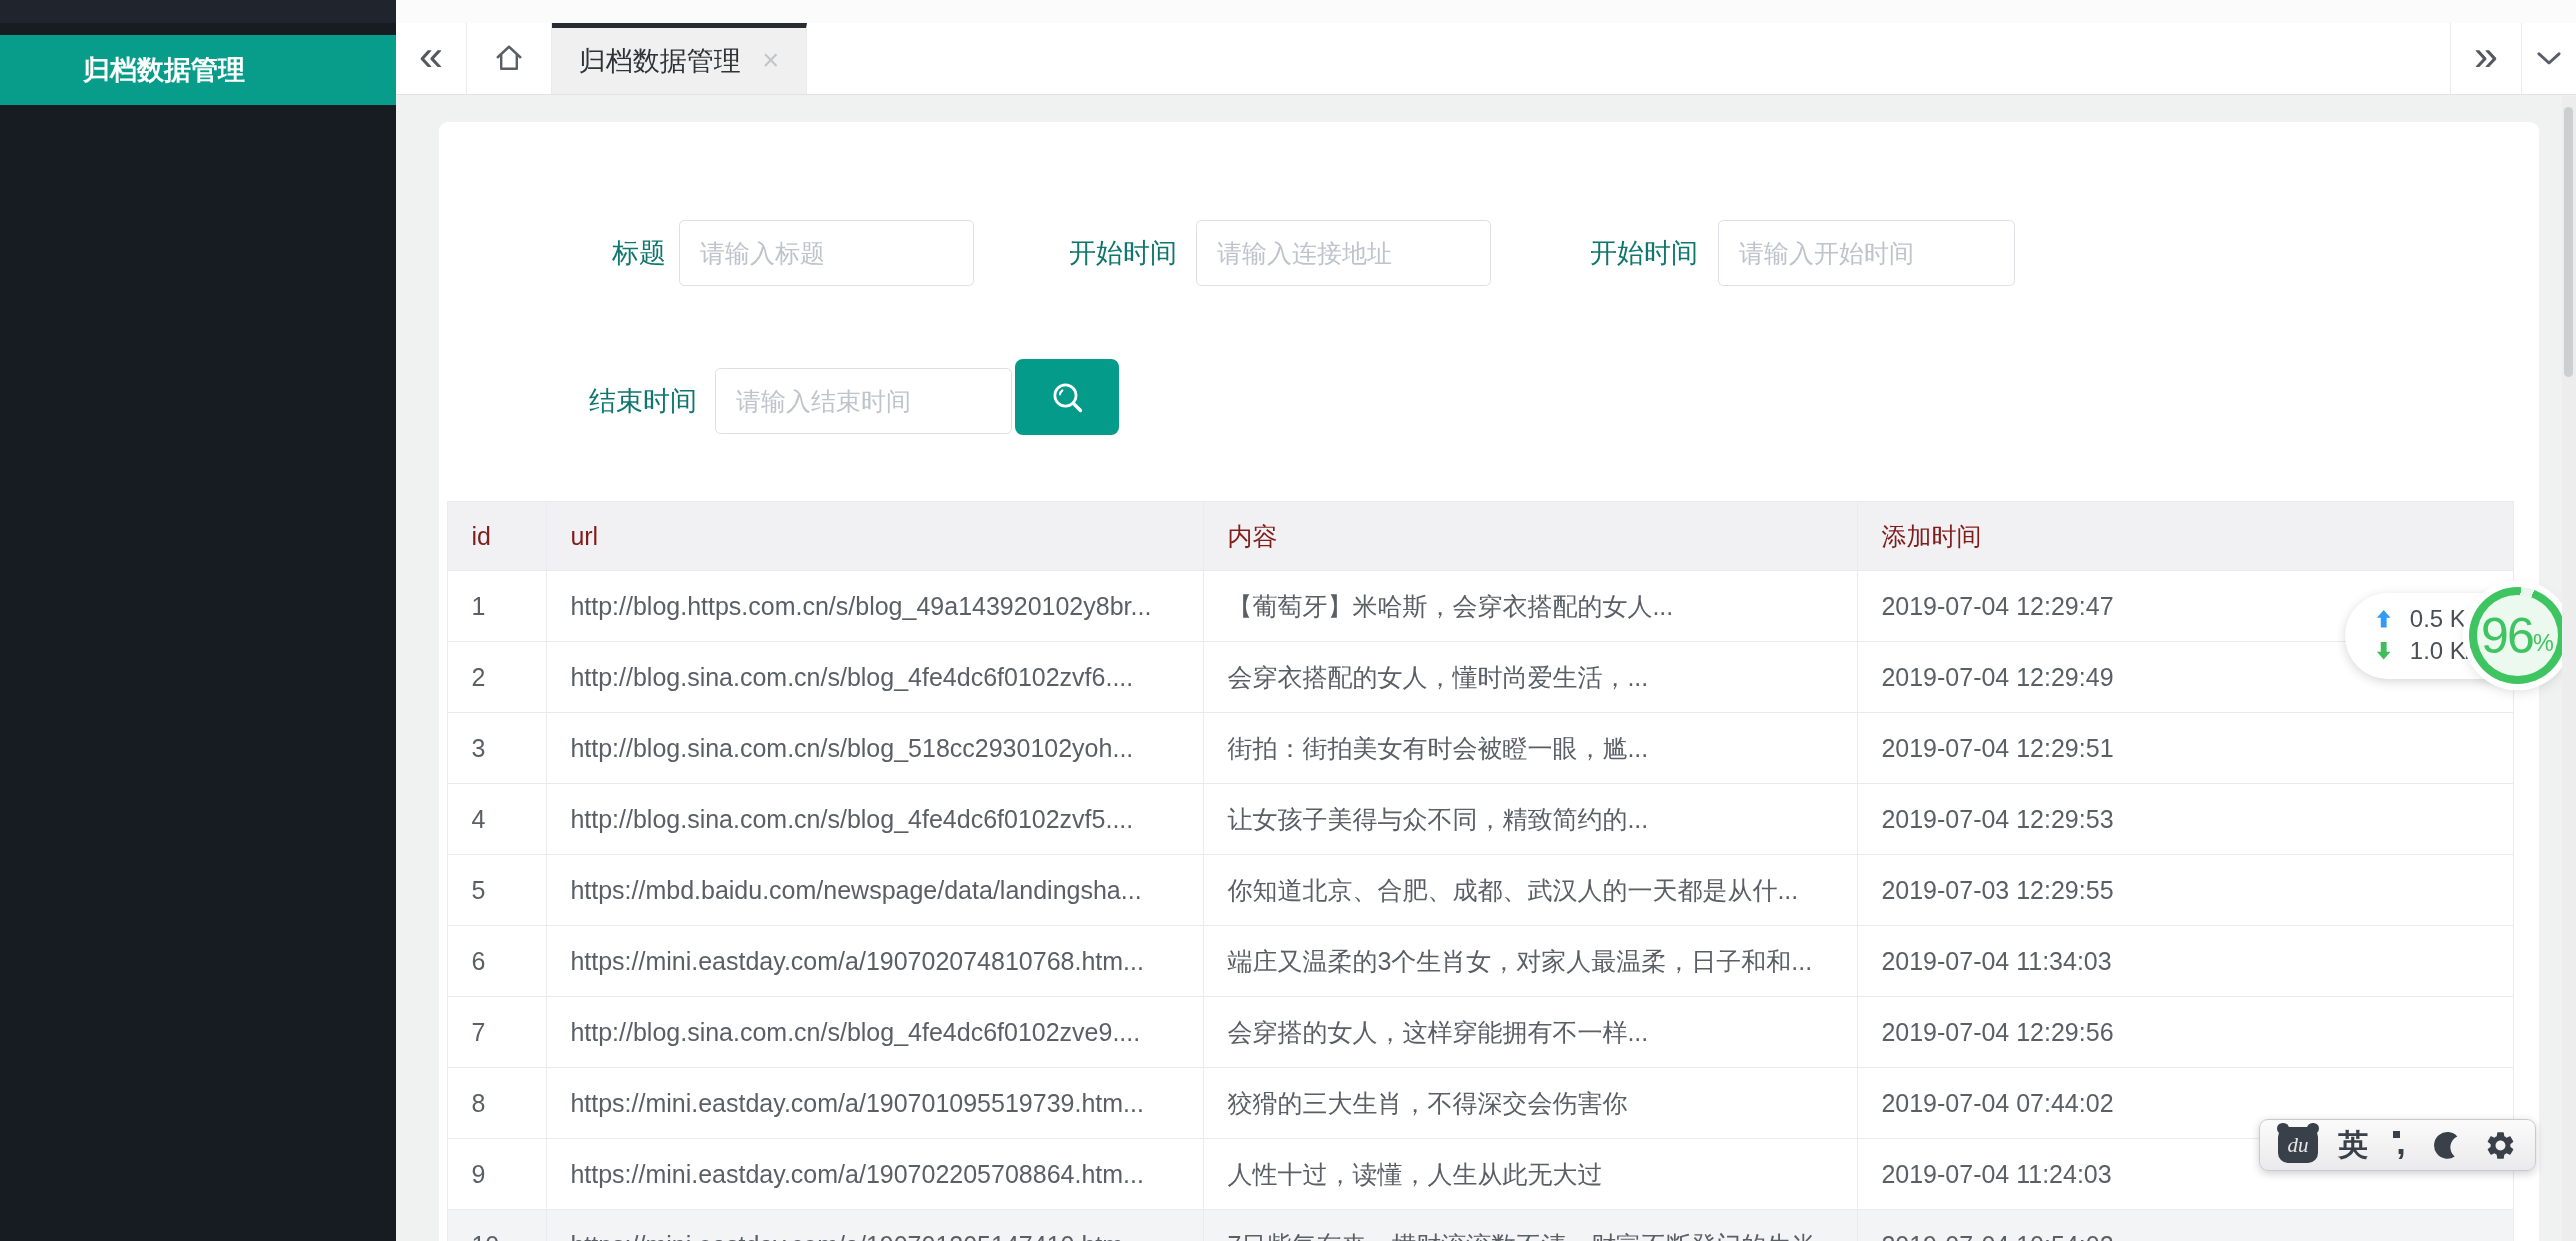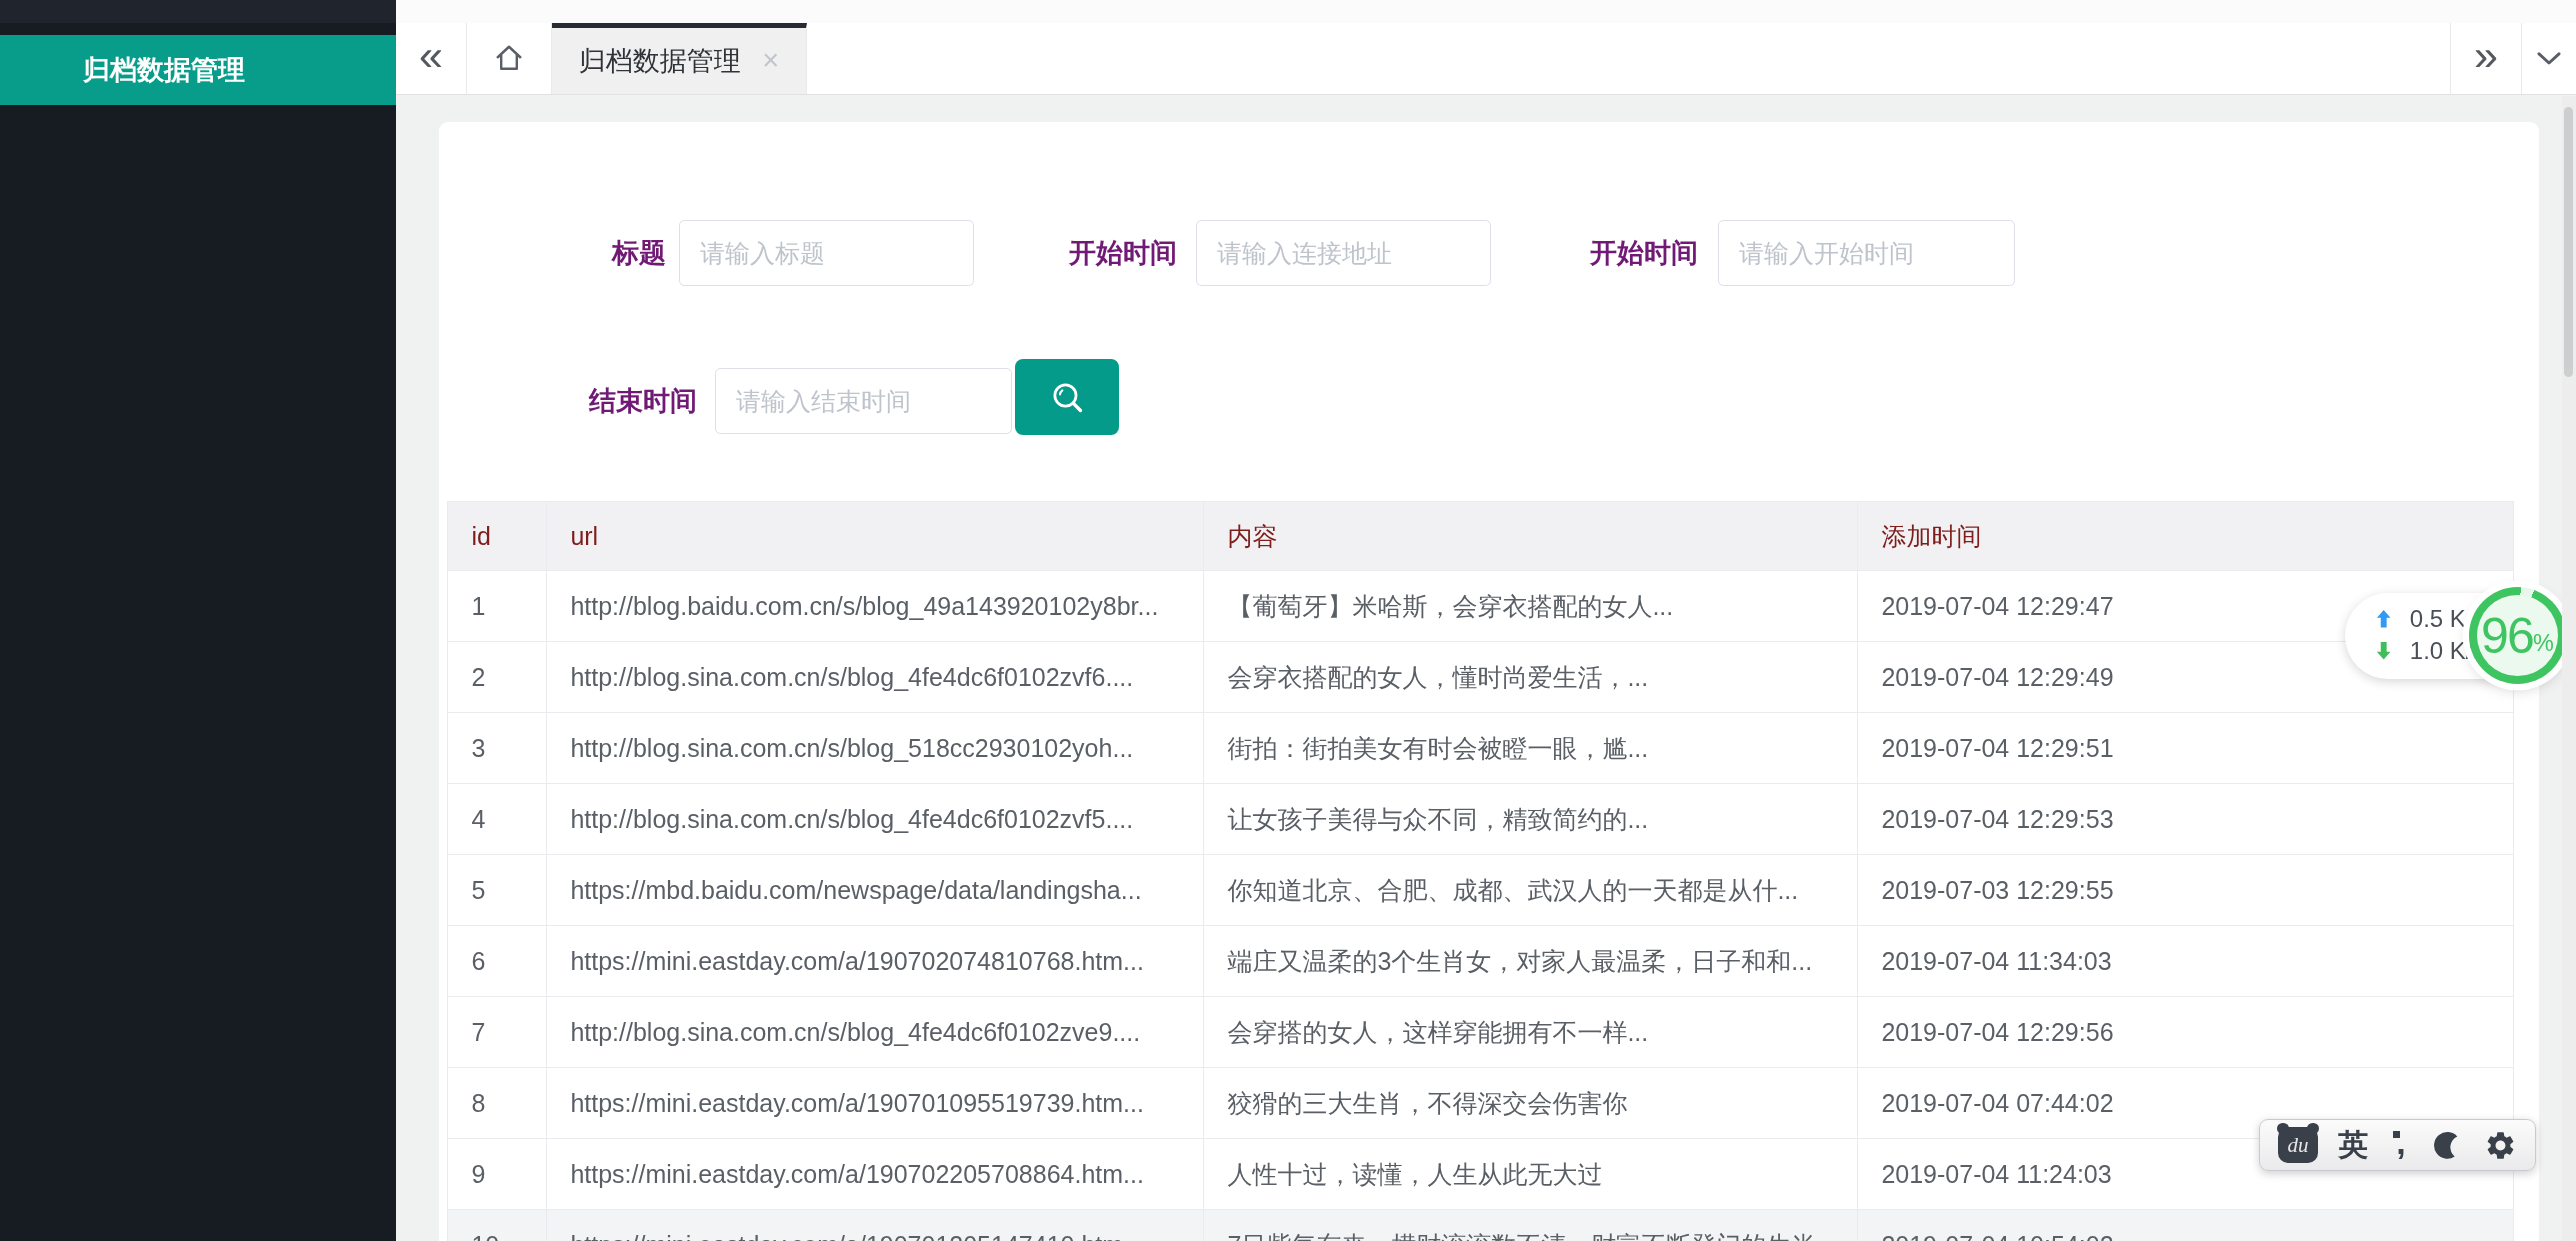"标题" .f-label { color: #701a75 -> #0f766e; font-weight: 700 -> 400 }
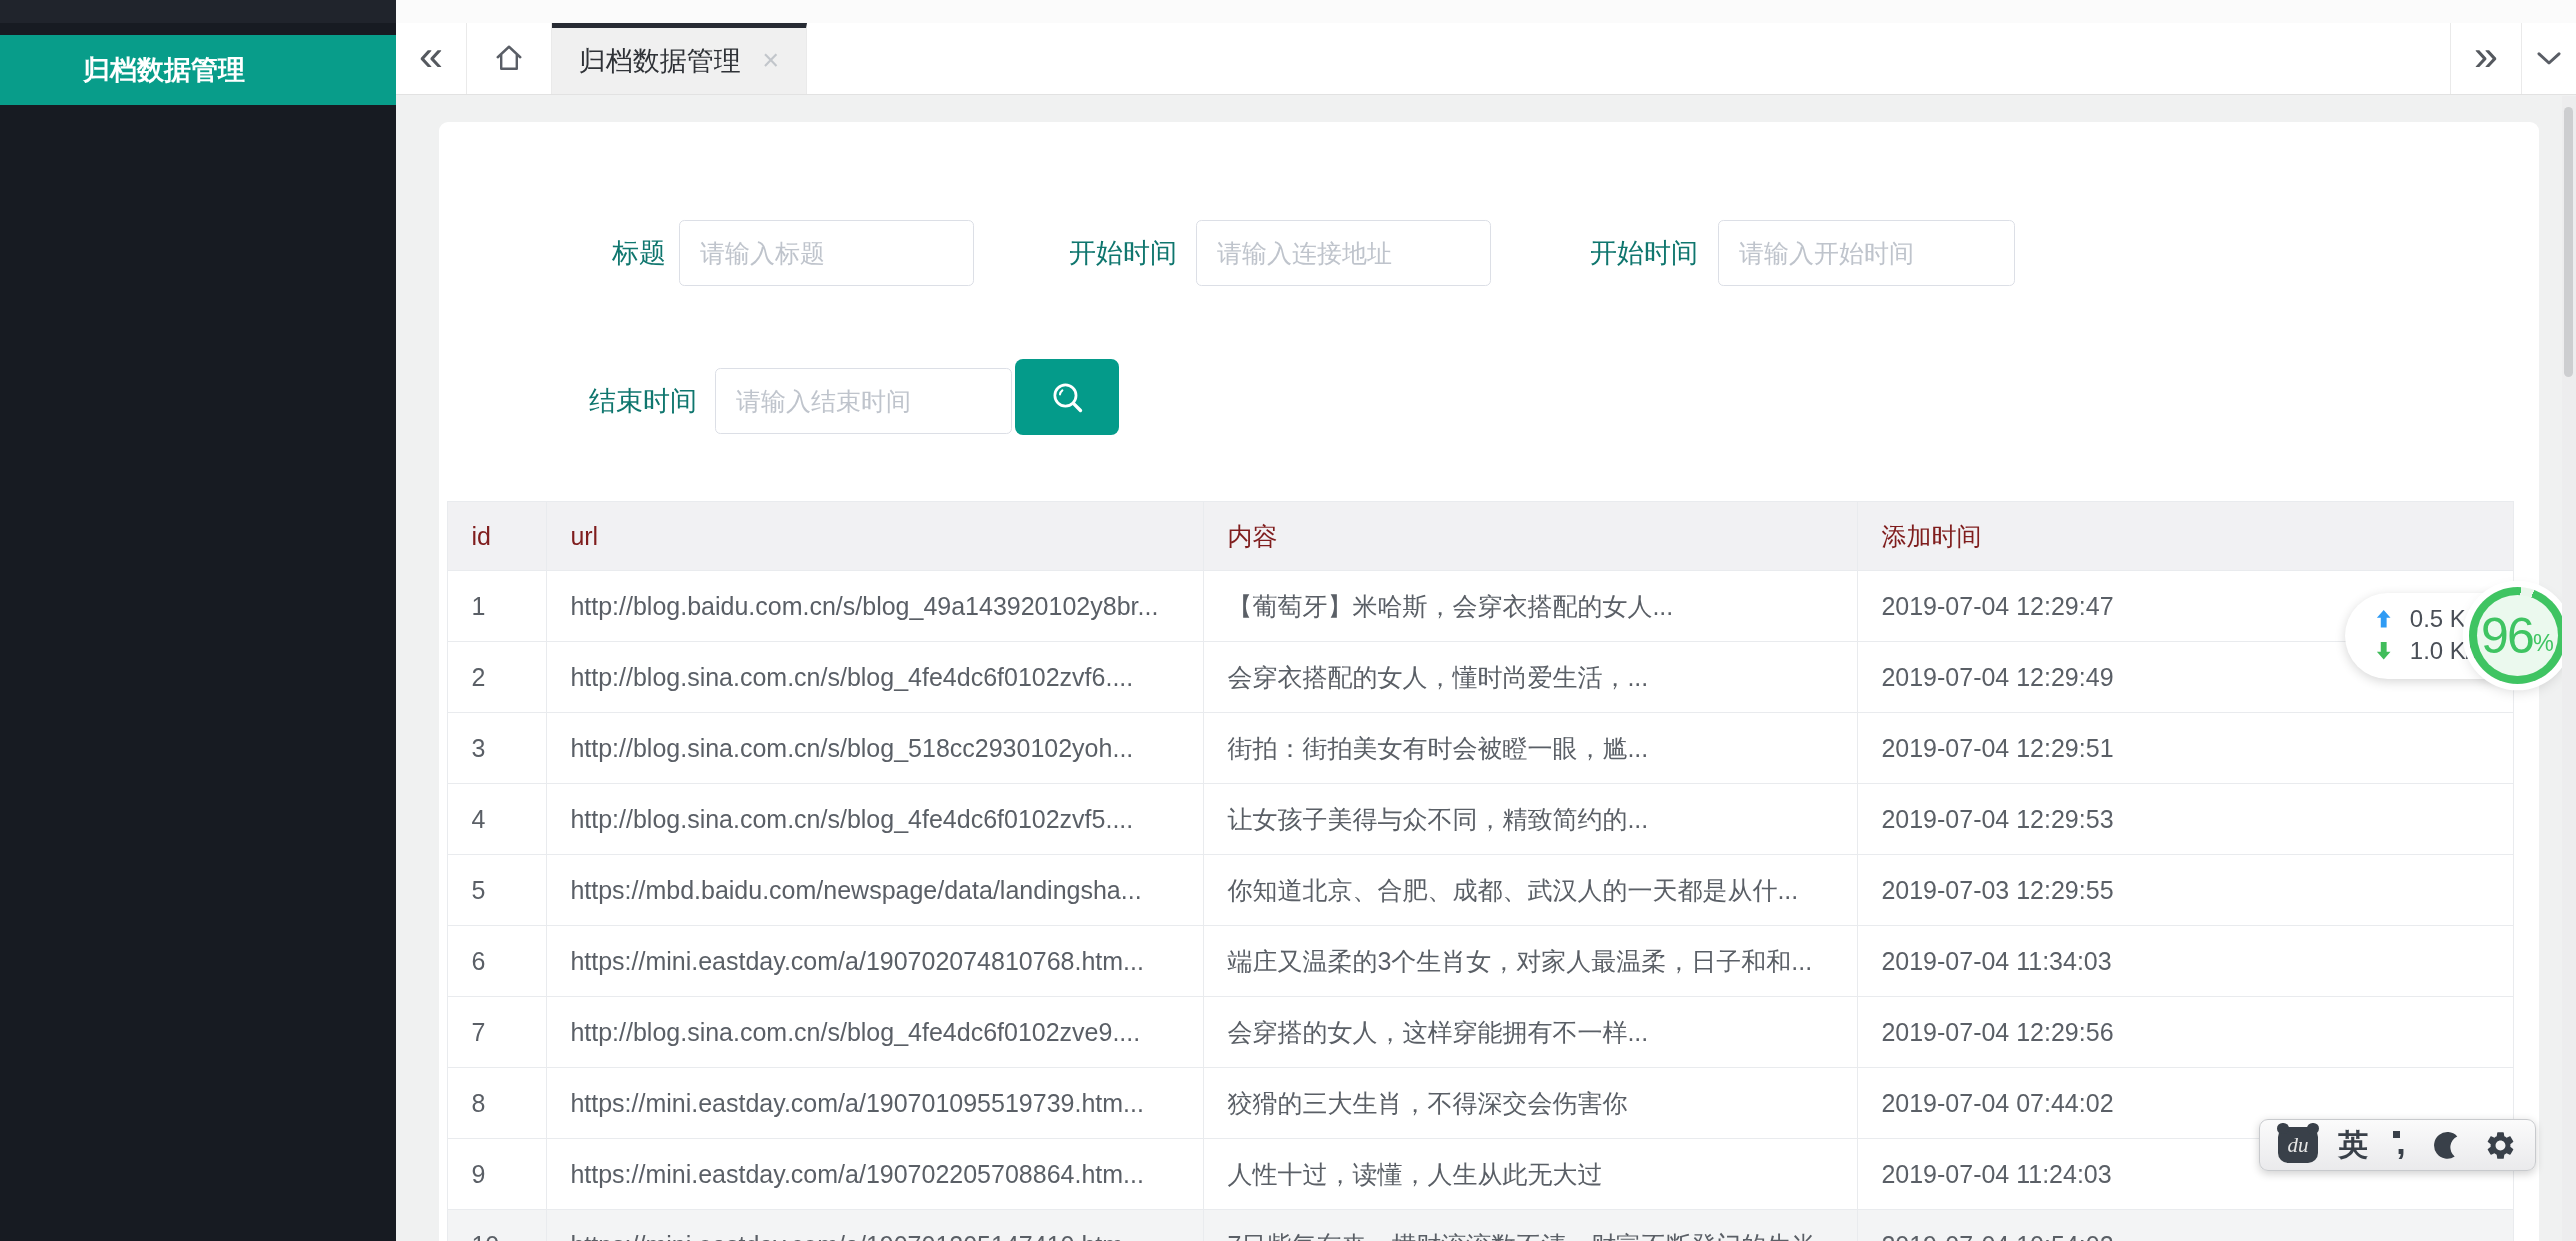"http://blog.baidu.com.cn/s/blog_49a14392" td { text: http://blog.baidu.com.cn/s/blog -> http://blog.https.com.cn/s/blog }
